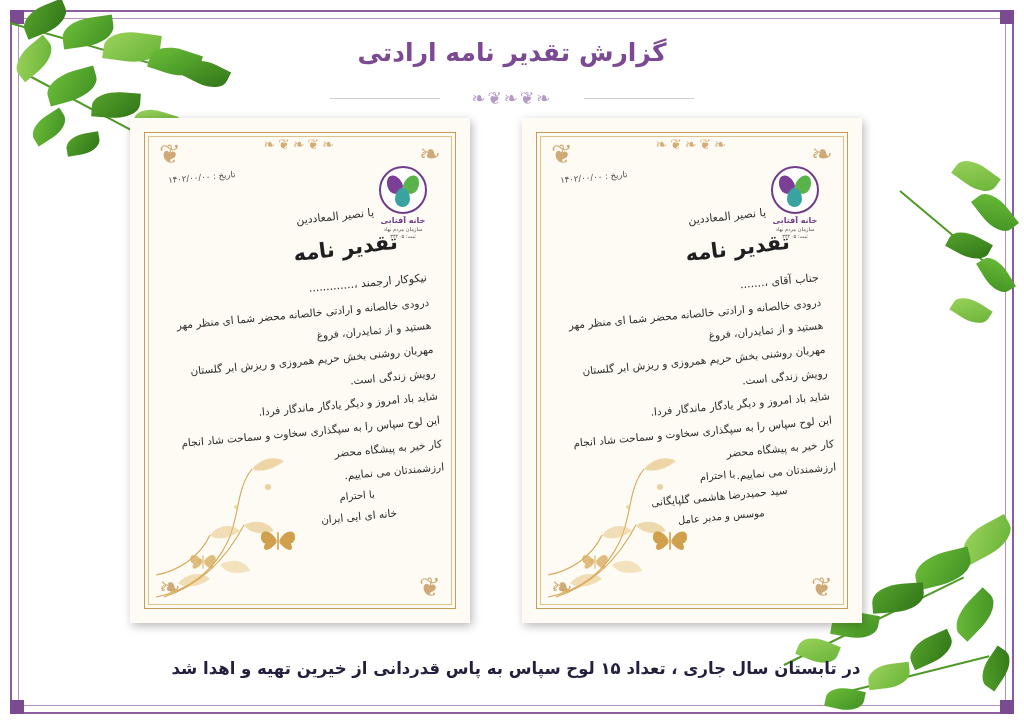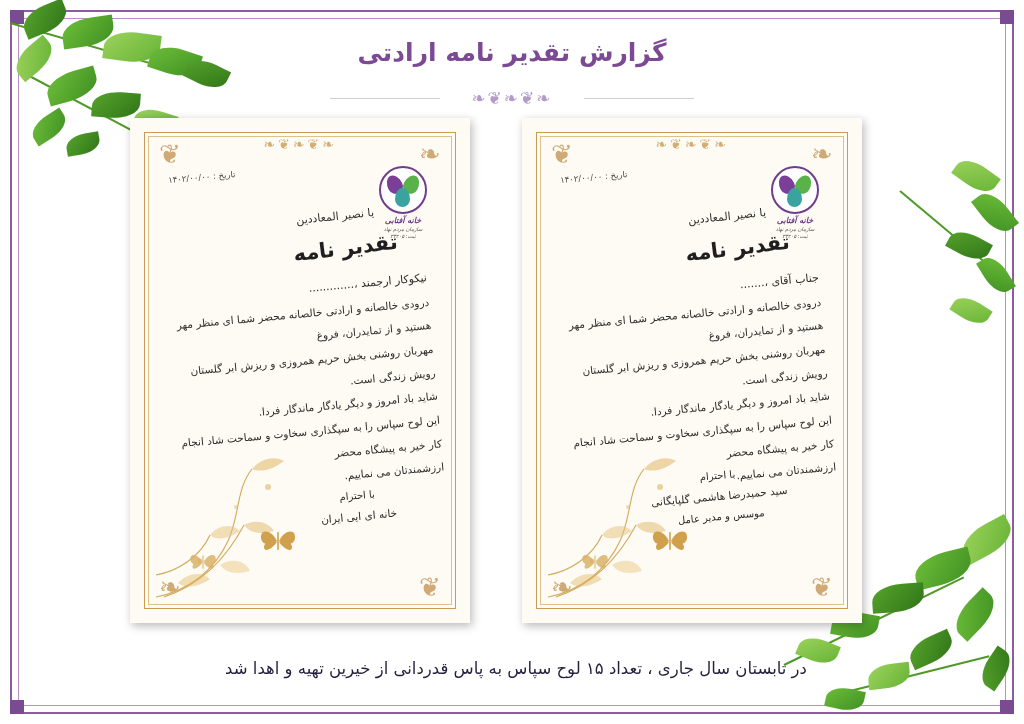"خانه آفتابی" .logo { font-style: italic -> none }
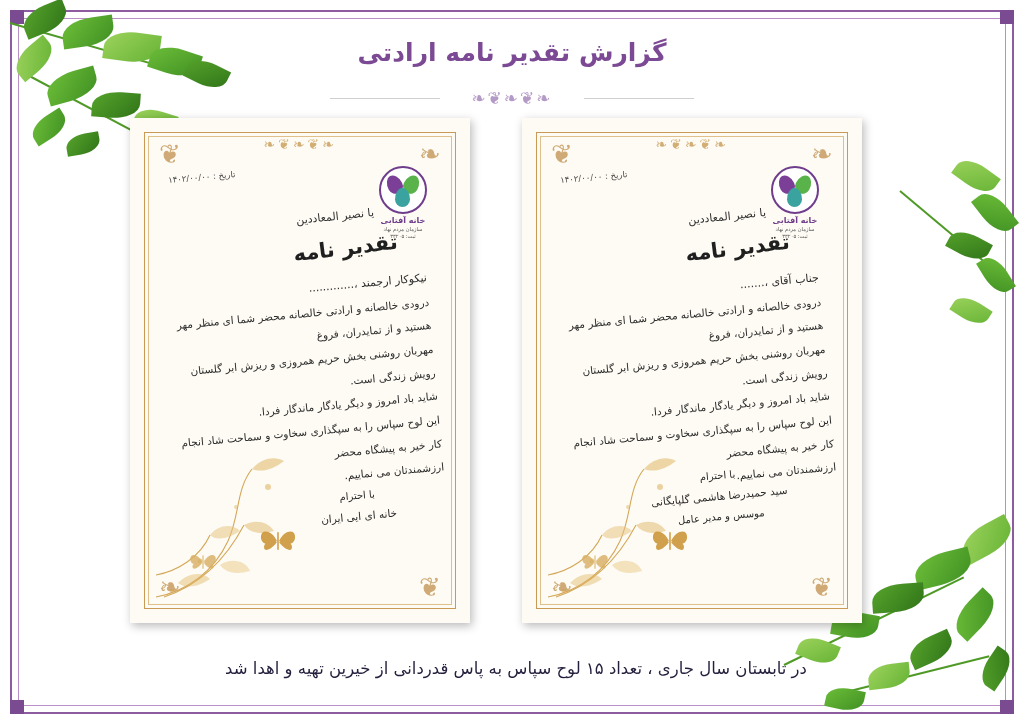"در تابستان سال جاری ،" .caption { font-weight: normal -> bold }
